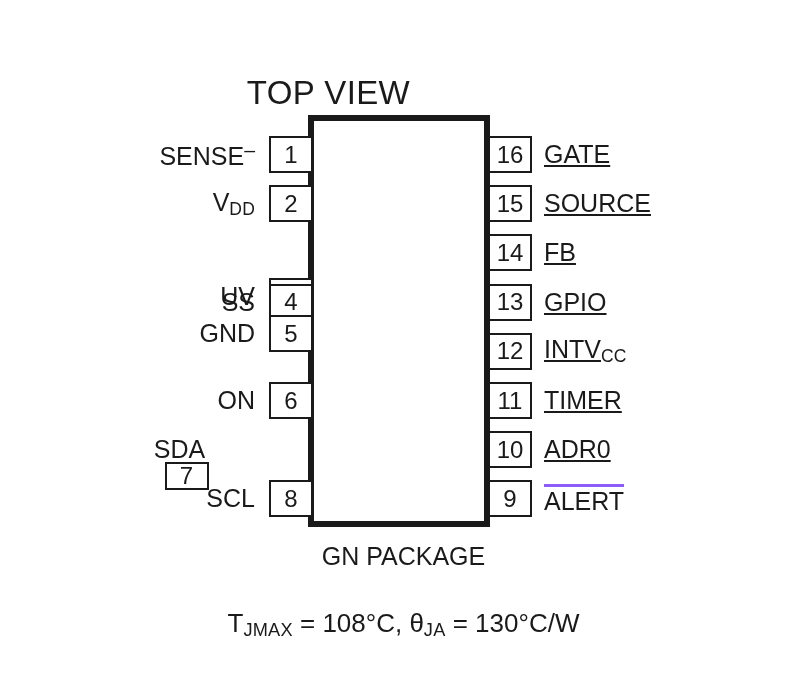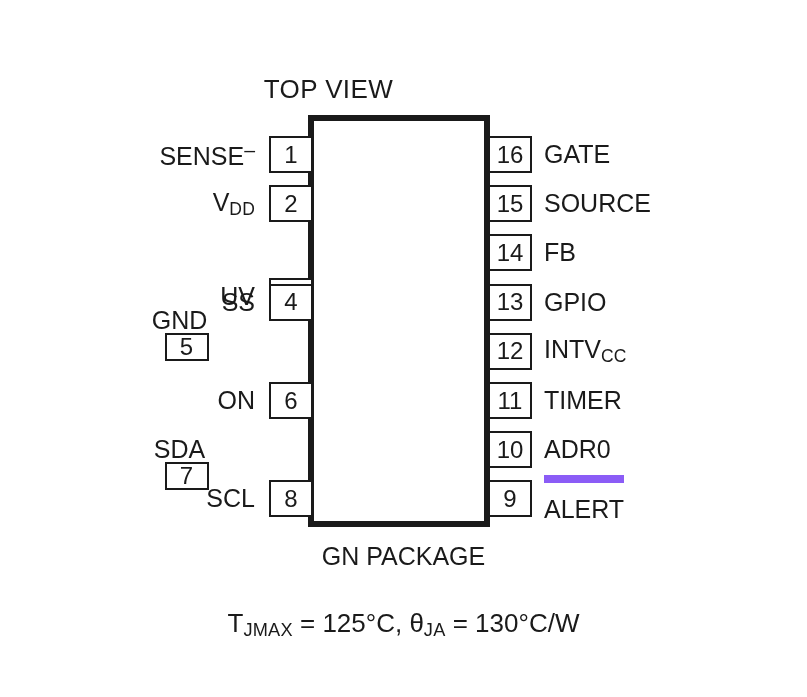"TOP VIEW" .top-view-title { font-size: 26px -> 33px }
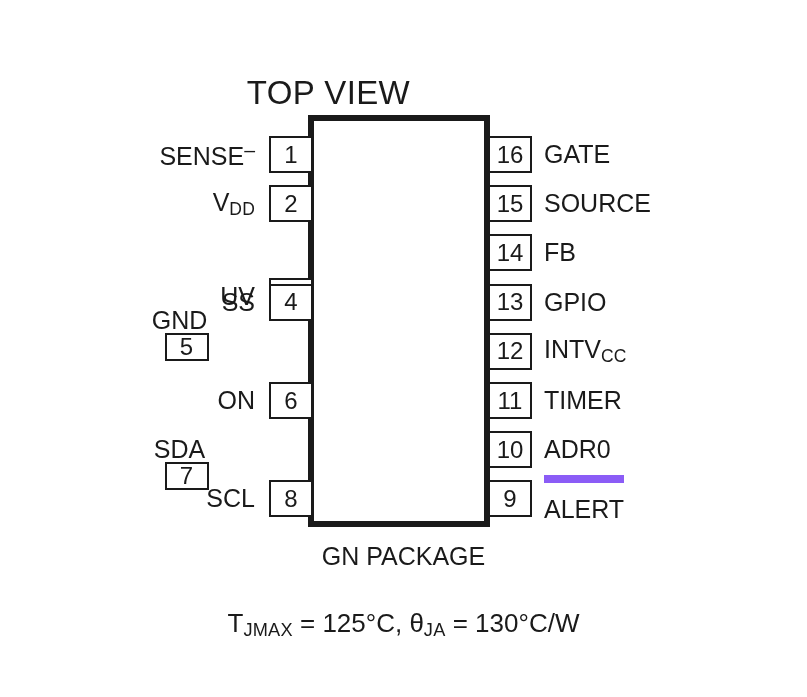"GATE" .pin-row.right .pin-label { text-decoration: none -> underline }
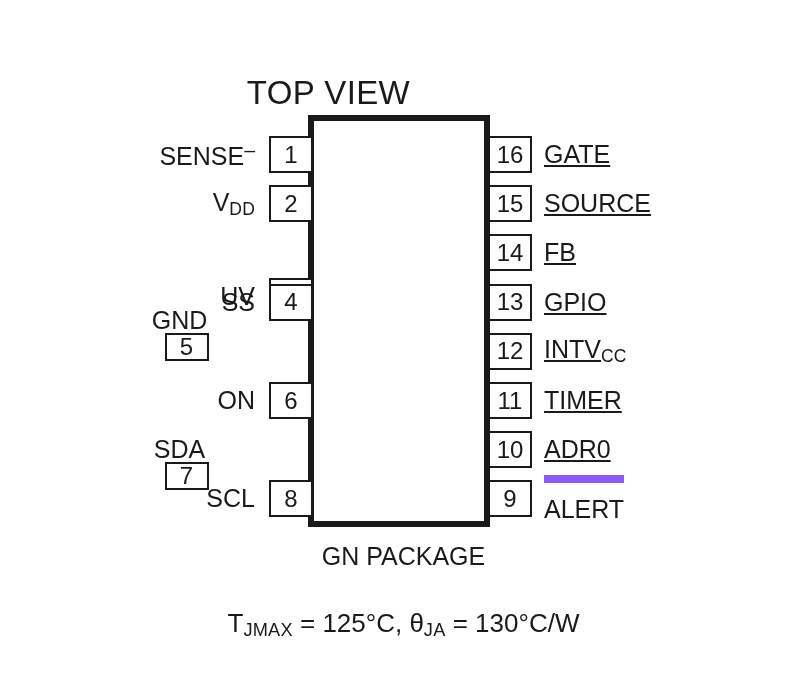"GND" div.pin-row { flex-direction: column -> none; top: 324px -> 315px }
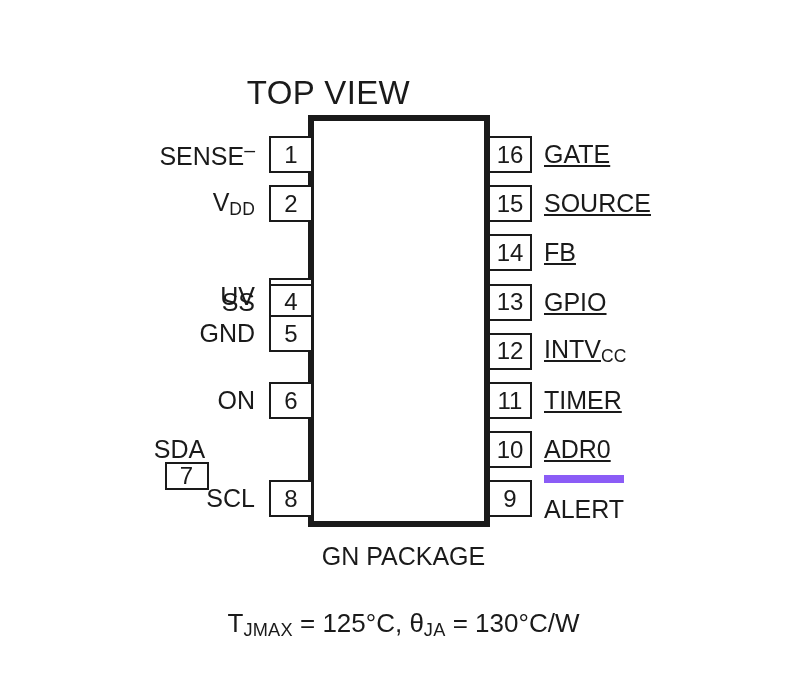"ALERT" .overline { border-top: 8px solid #8b5cf6 -> 3px solid #8b5cf6; padding-top: 13px -> 1px }
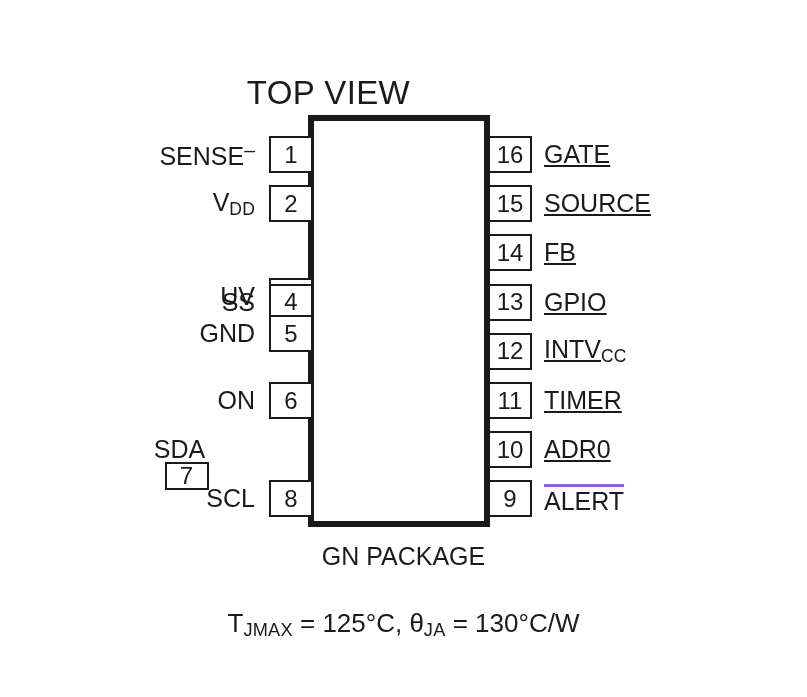"= 125°C," span { text: 125 -> 108 }
